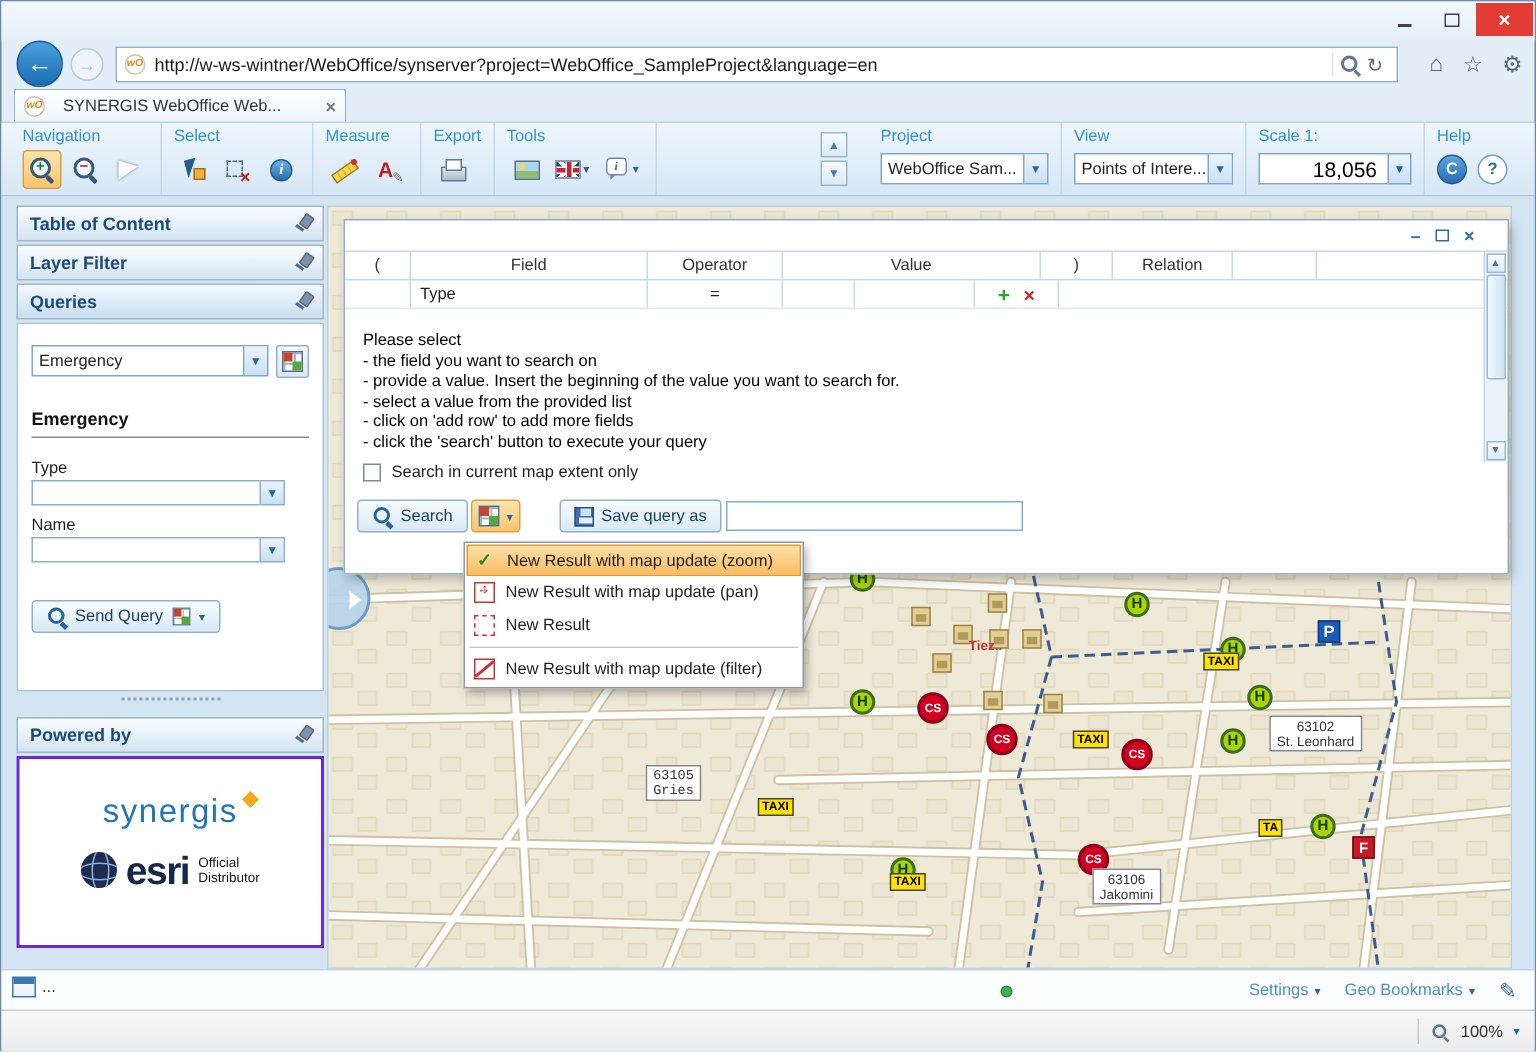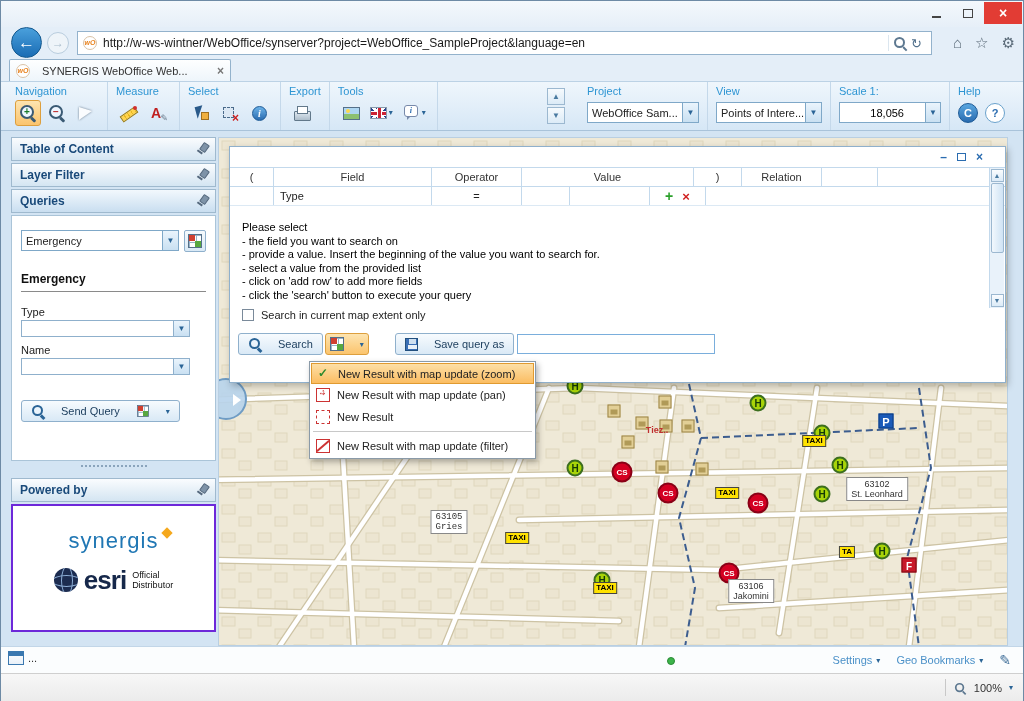"Measure" div.grp { order: before "Select" -> after "Select" }
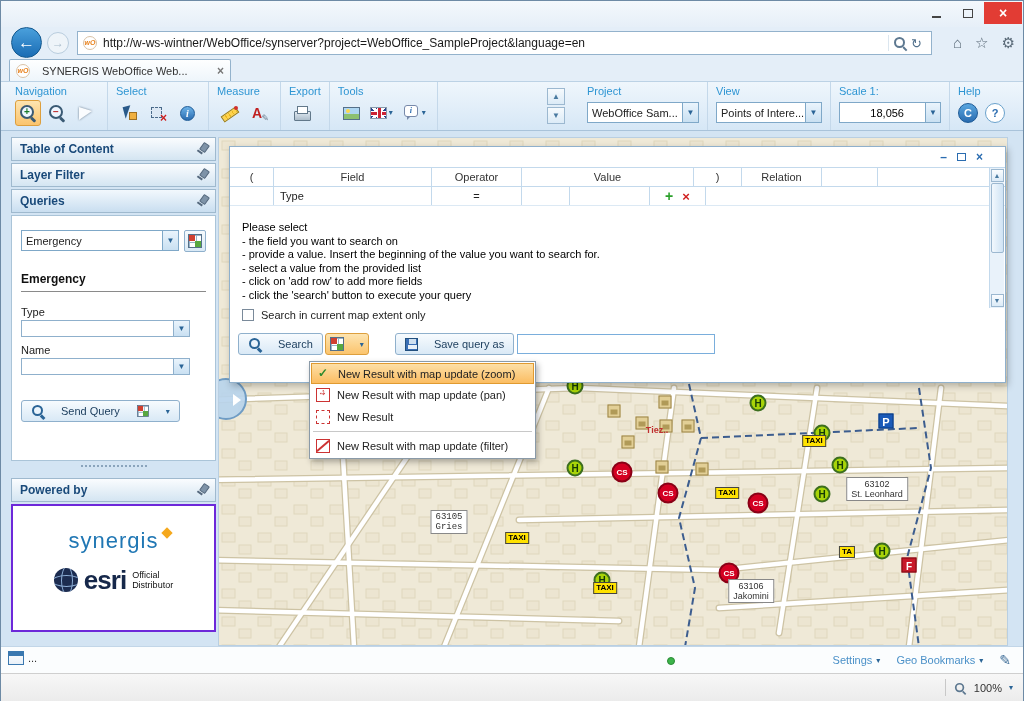"18,056" .scale-in { font-size: 11px -> 14px; padding: 0 21px -> 0 7px }
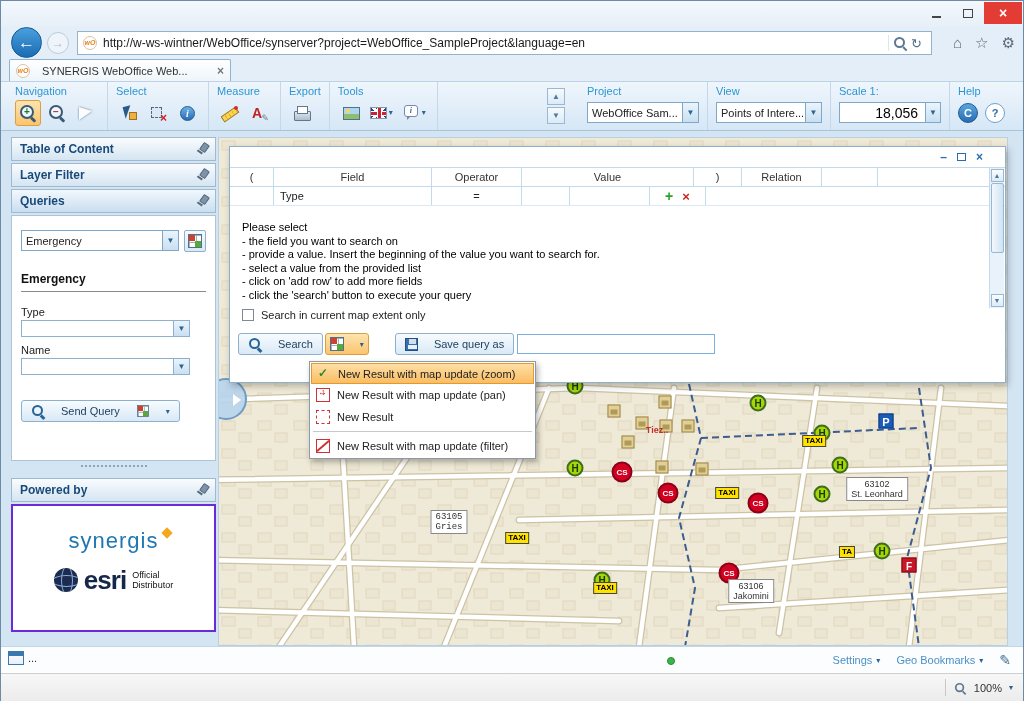"Search" .btn { gap: 16px -> 5px }
